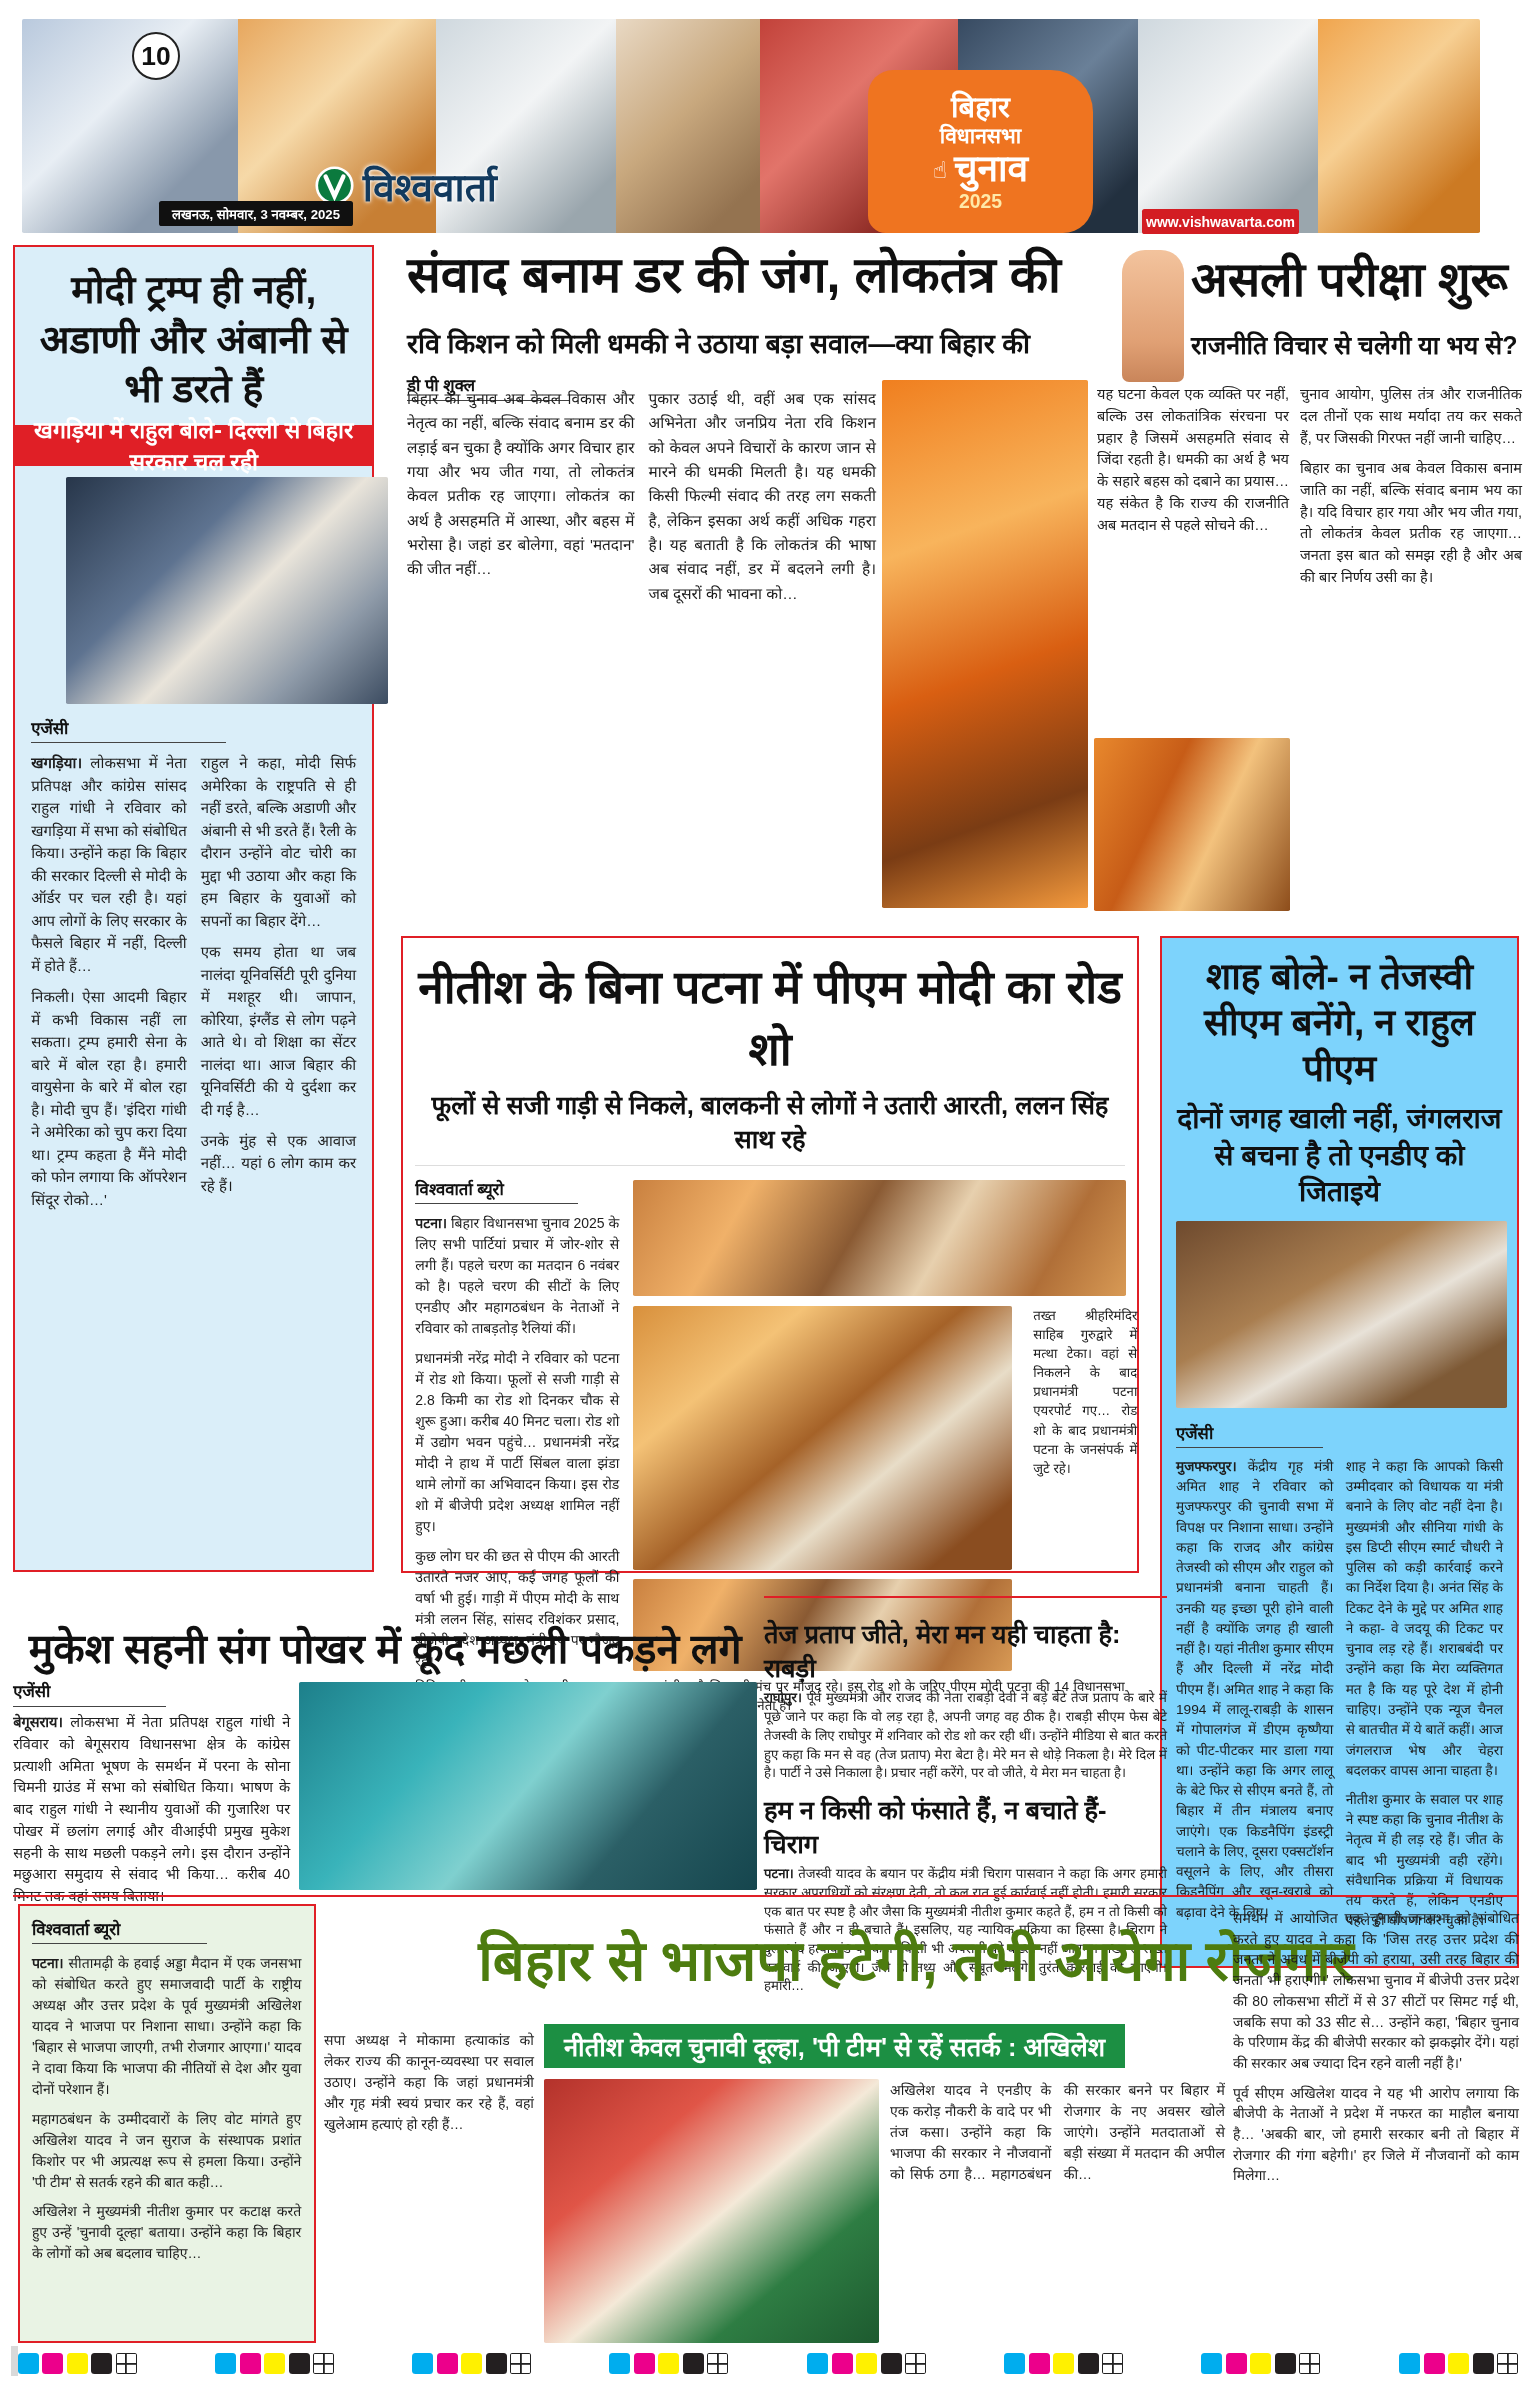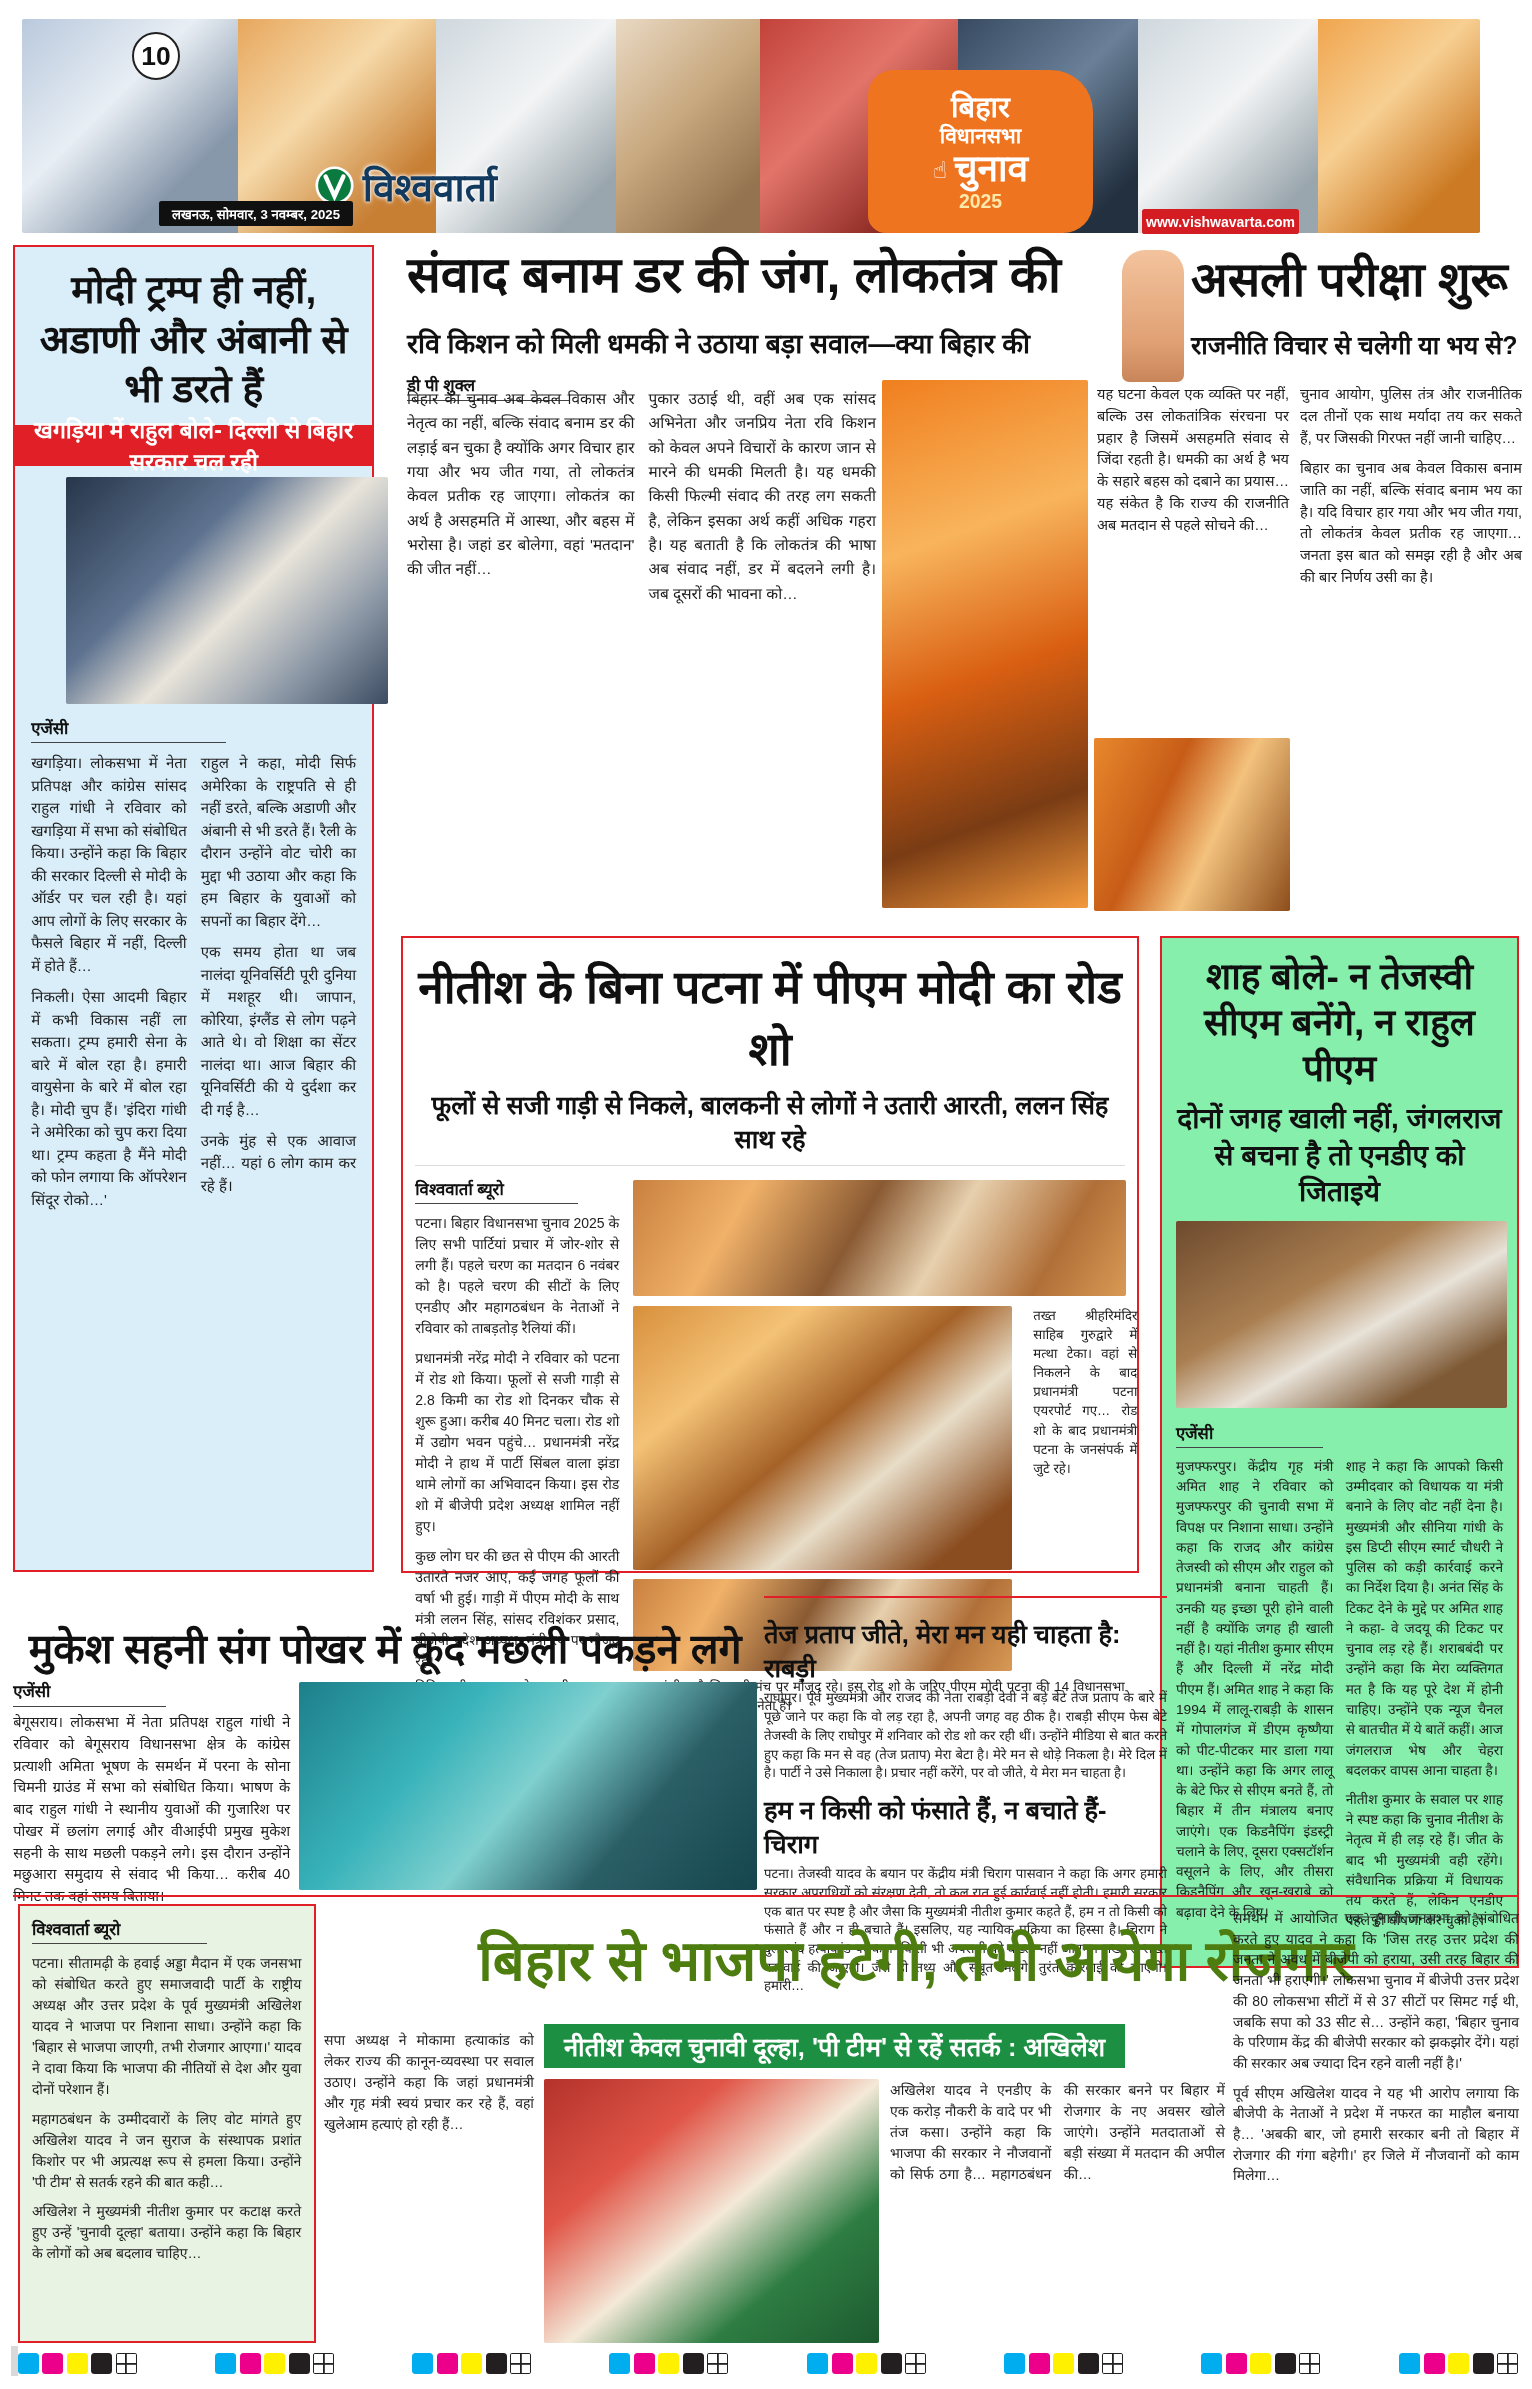"खगड़िया।" .body-text .dl { font-weight: normal -> bold }
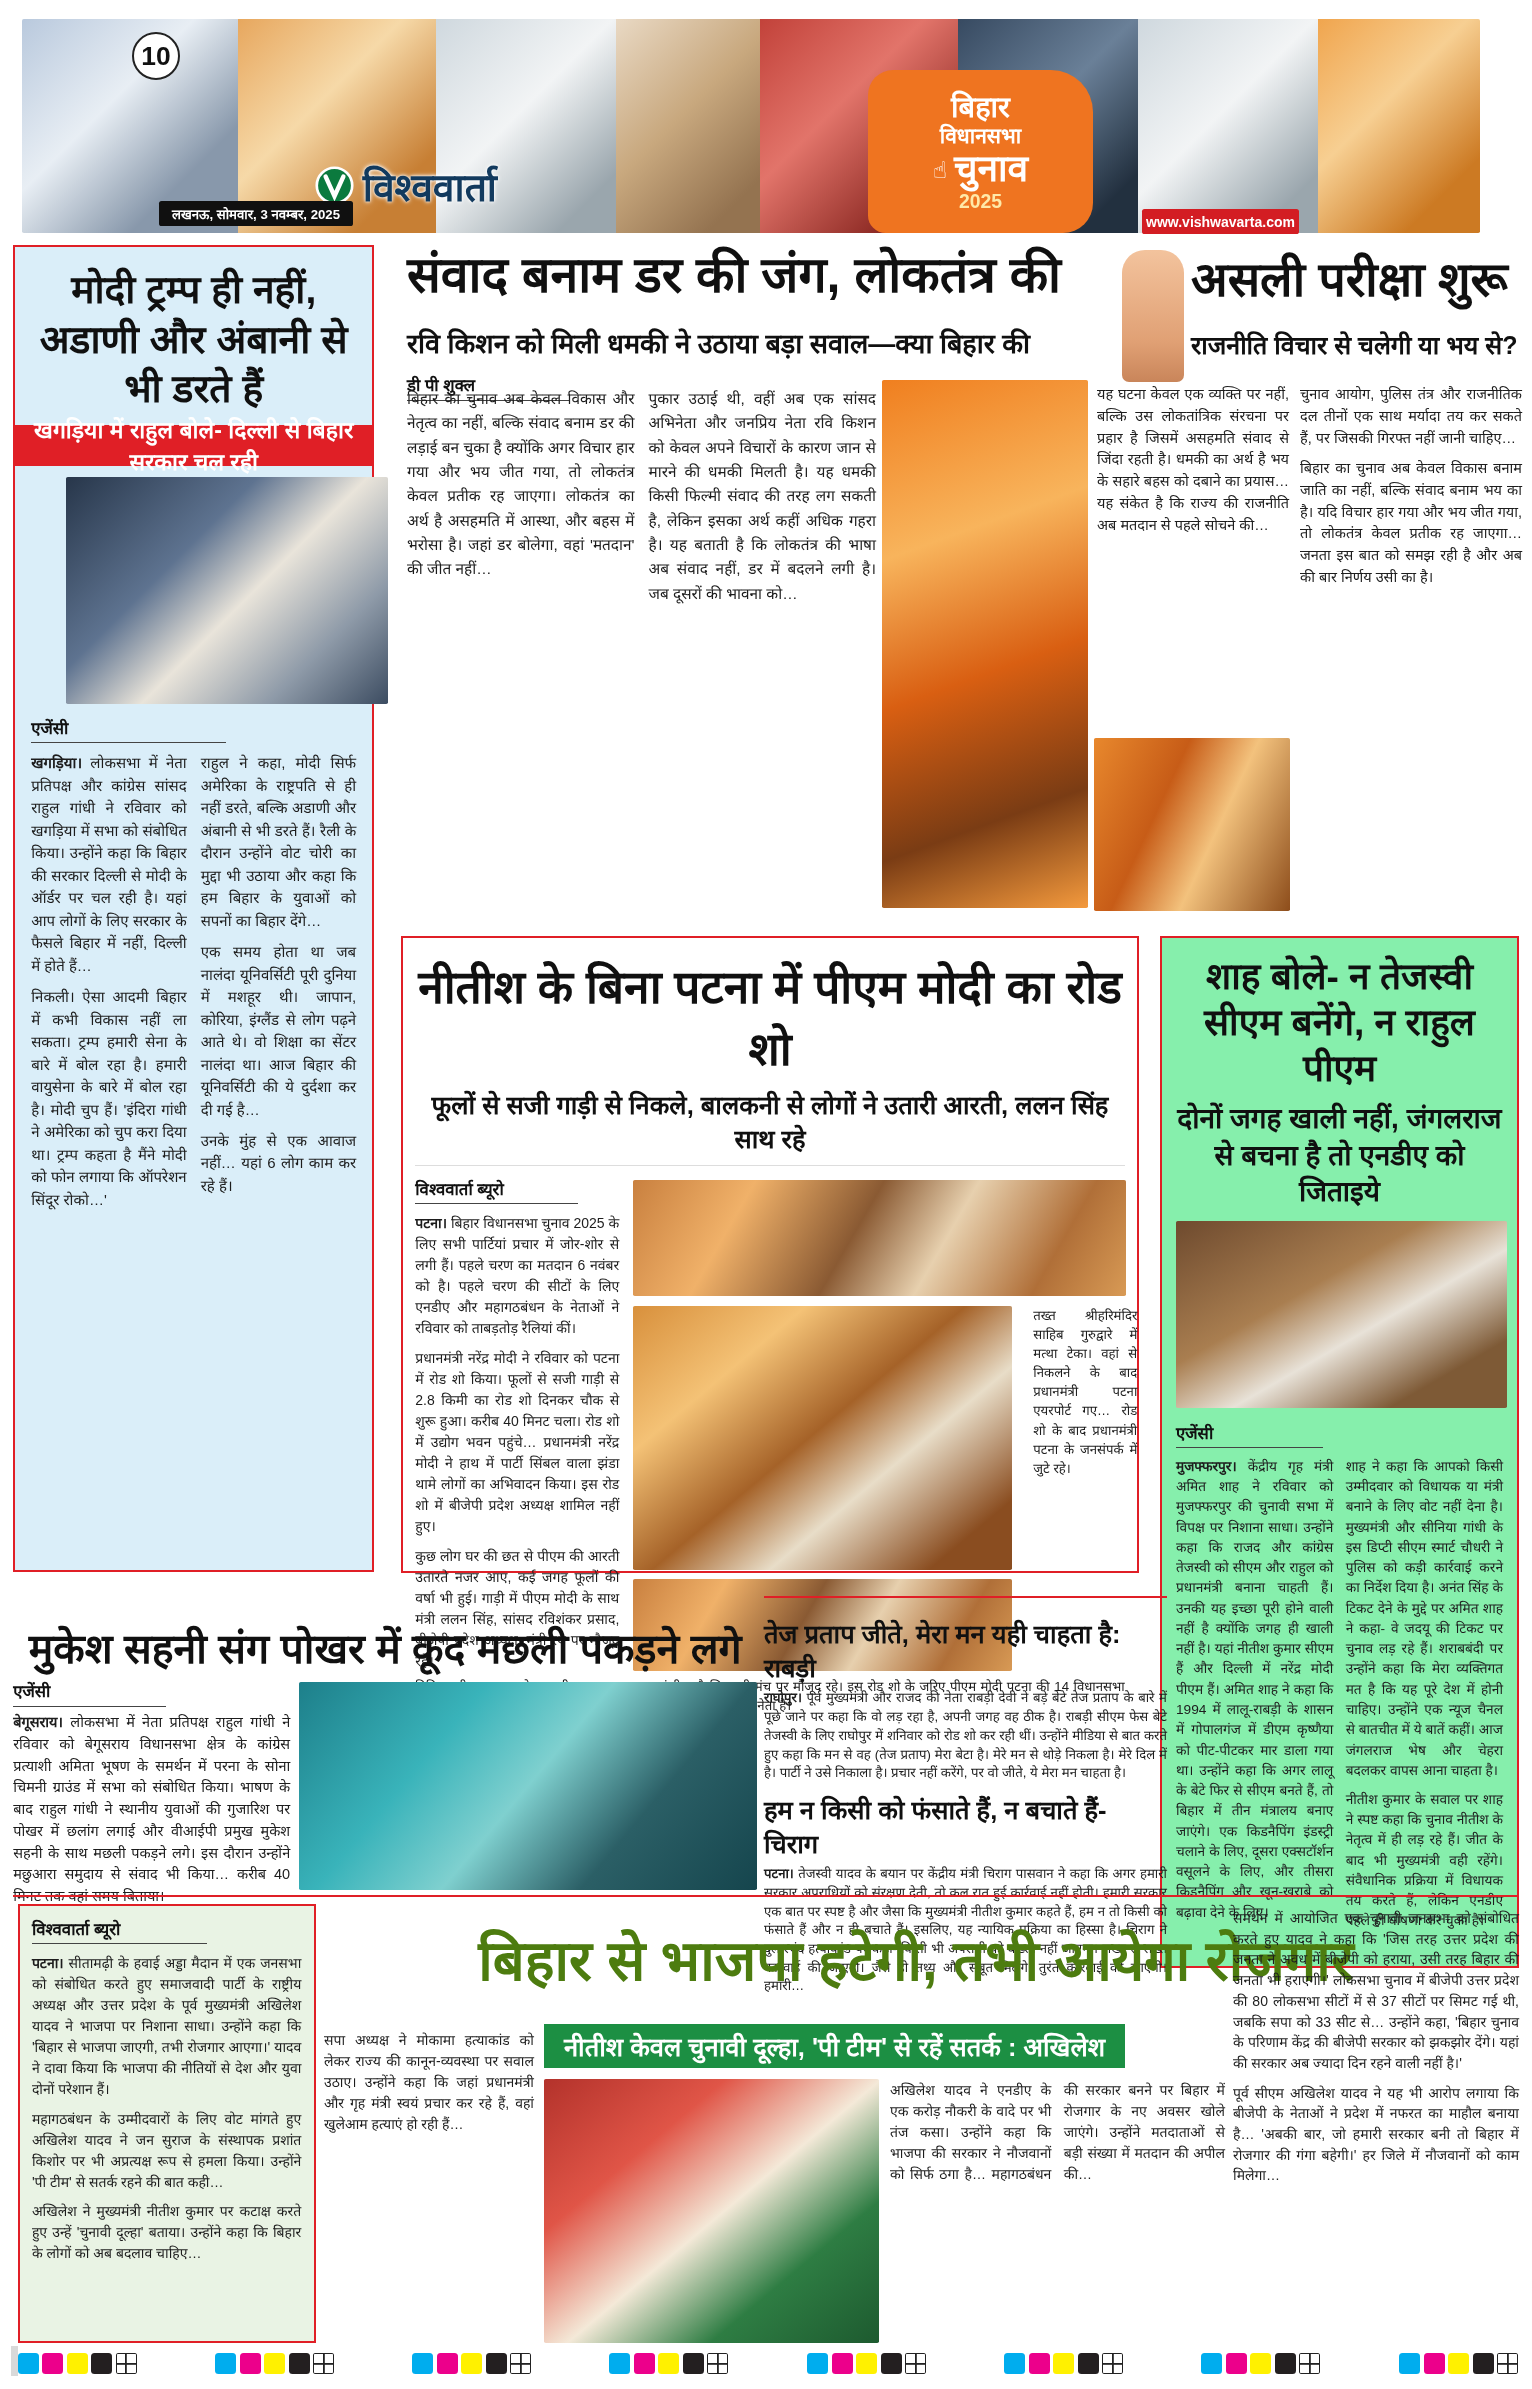"शाह बोले- न तेजस्वी सीएम" div.abs { background: #86efac -> #7dd3fc }
